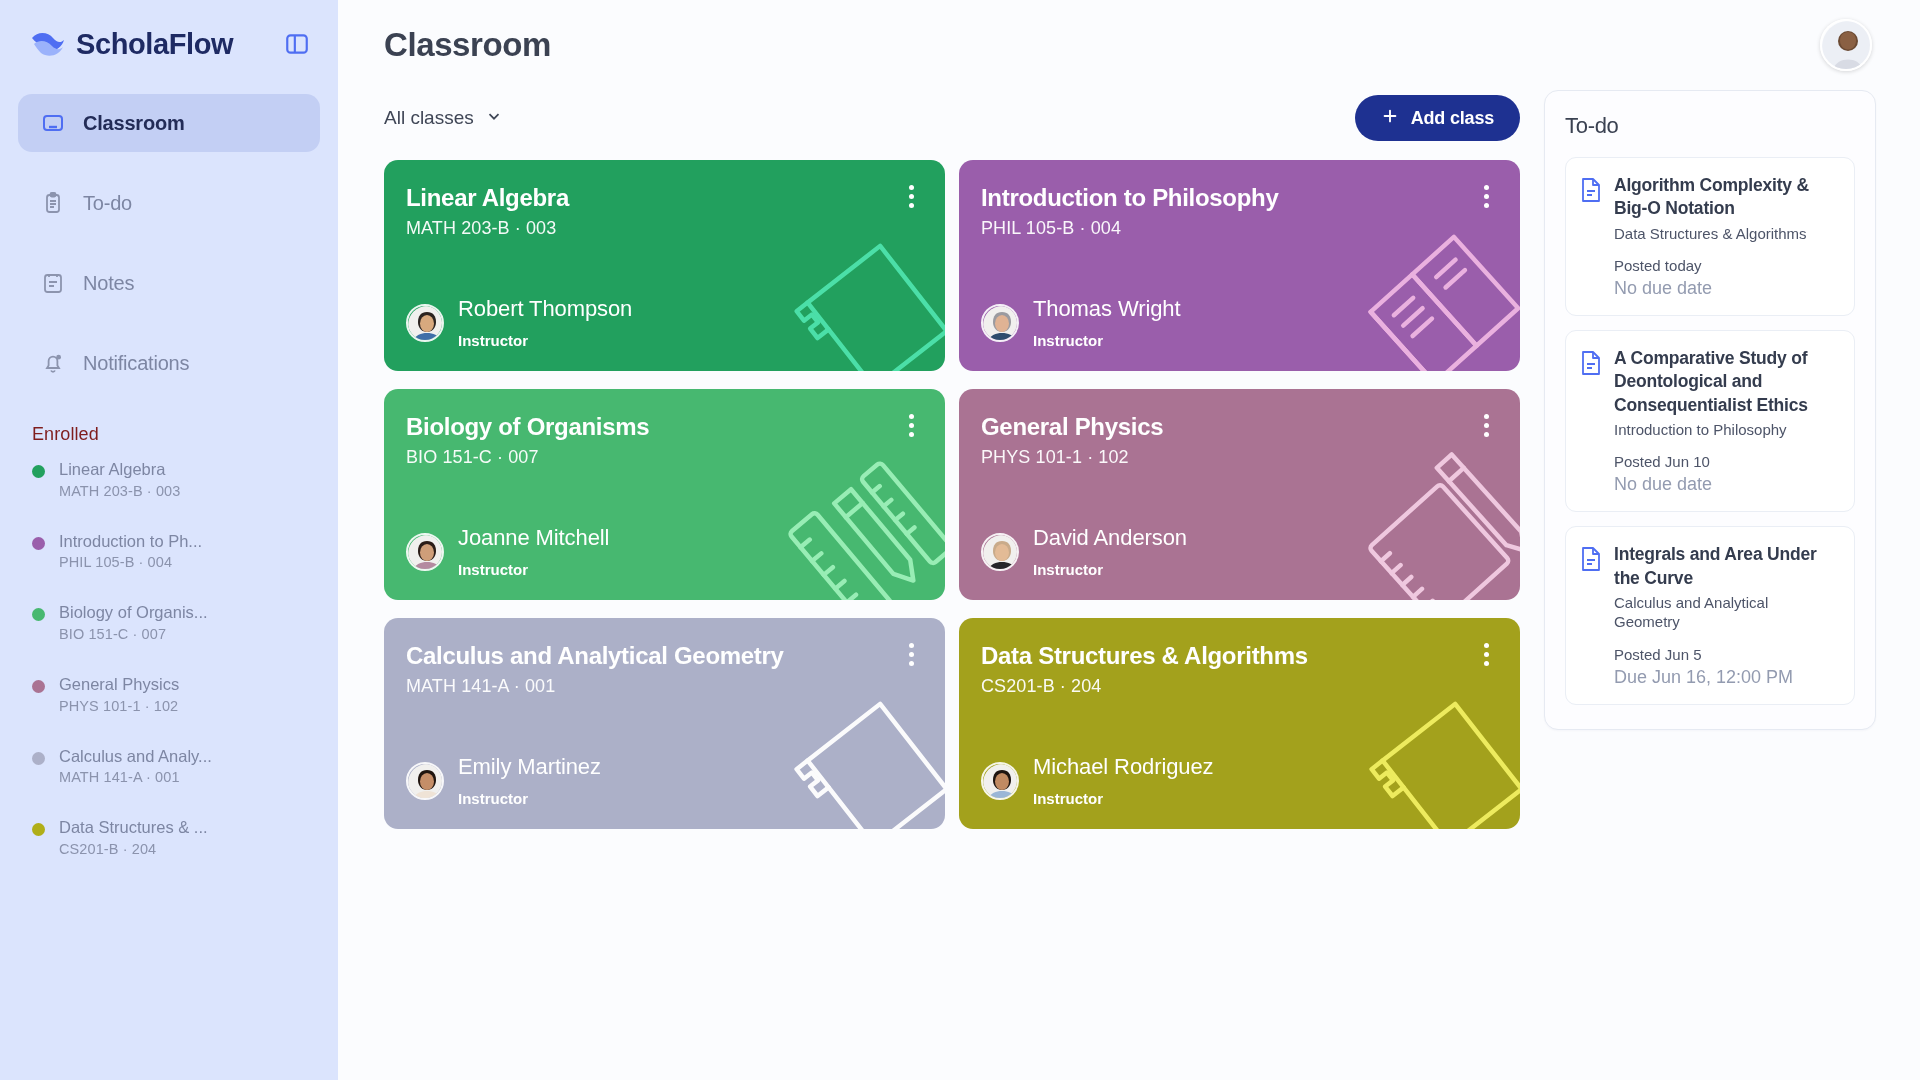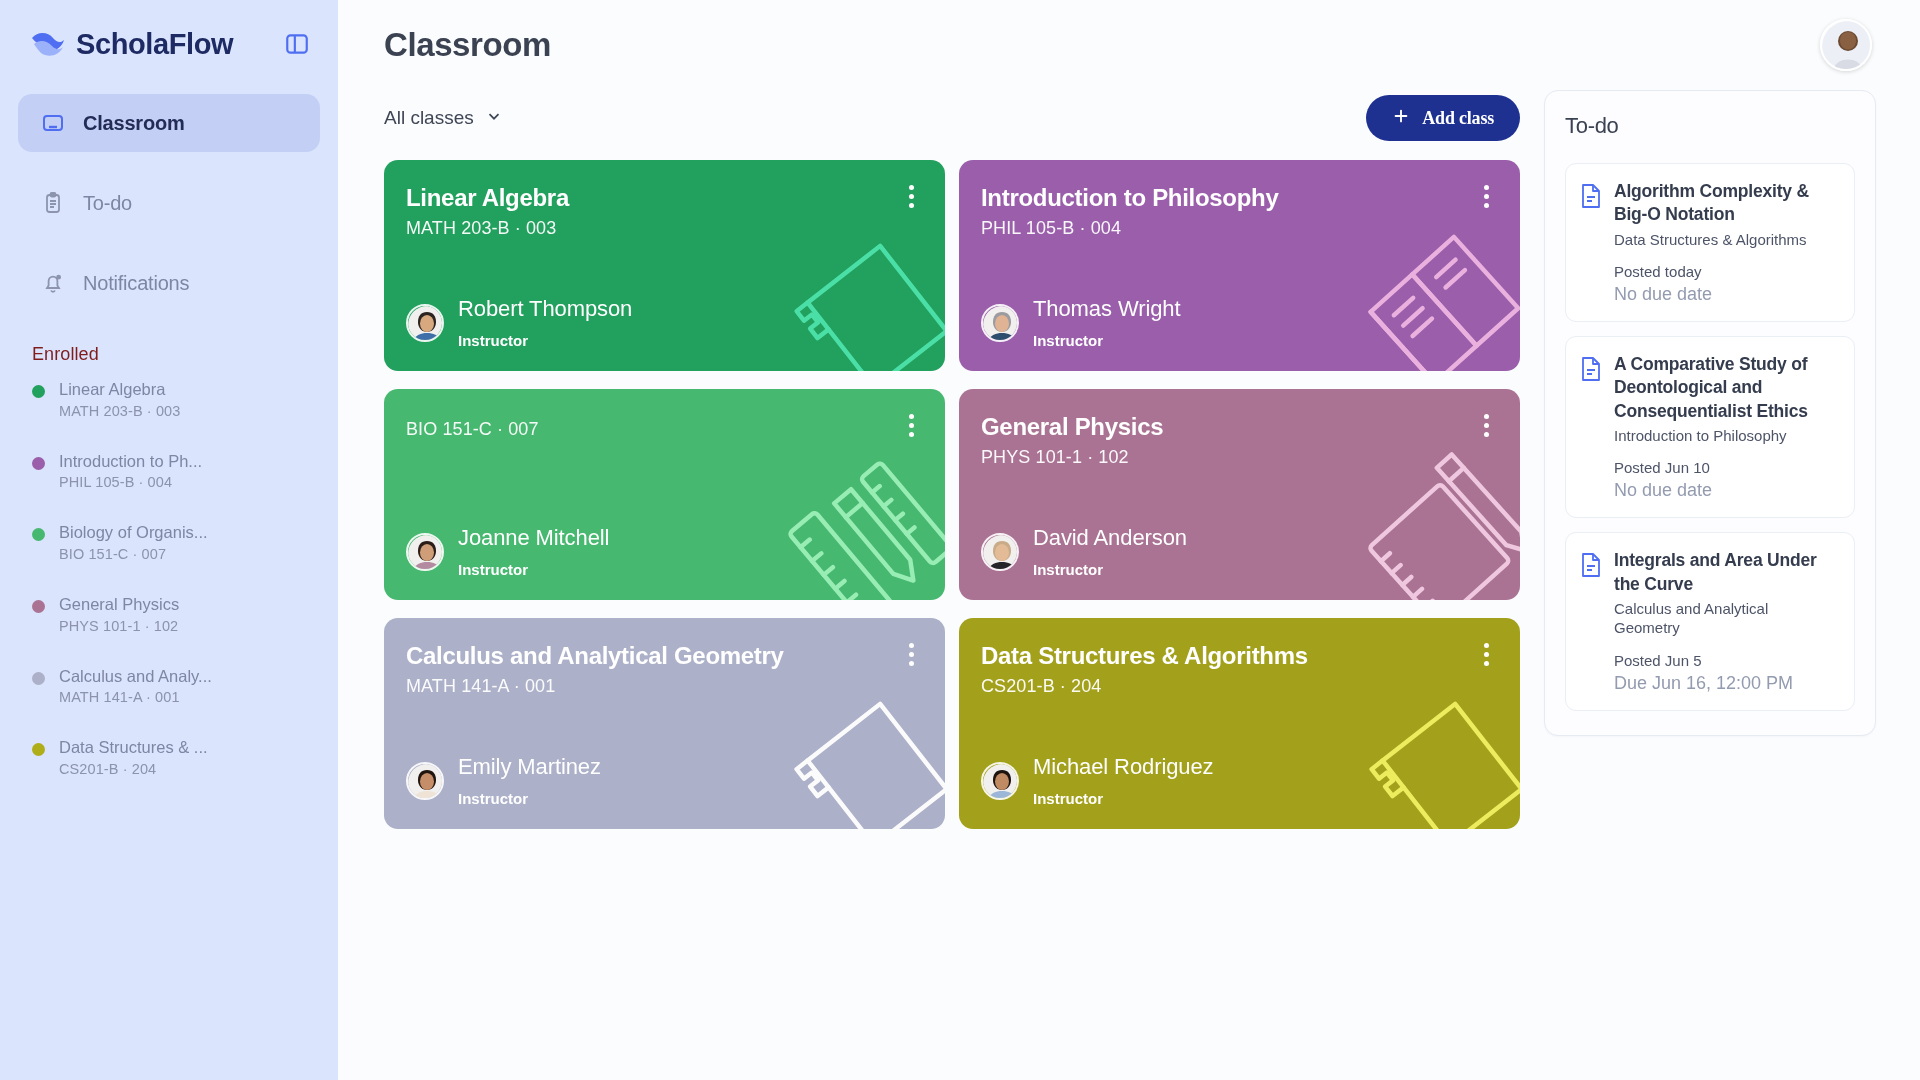"Add class" .add-class-btn { font-family: Liberation Serif, serif -> Liberation Sans, sans-serif }
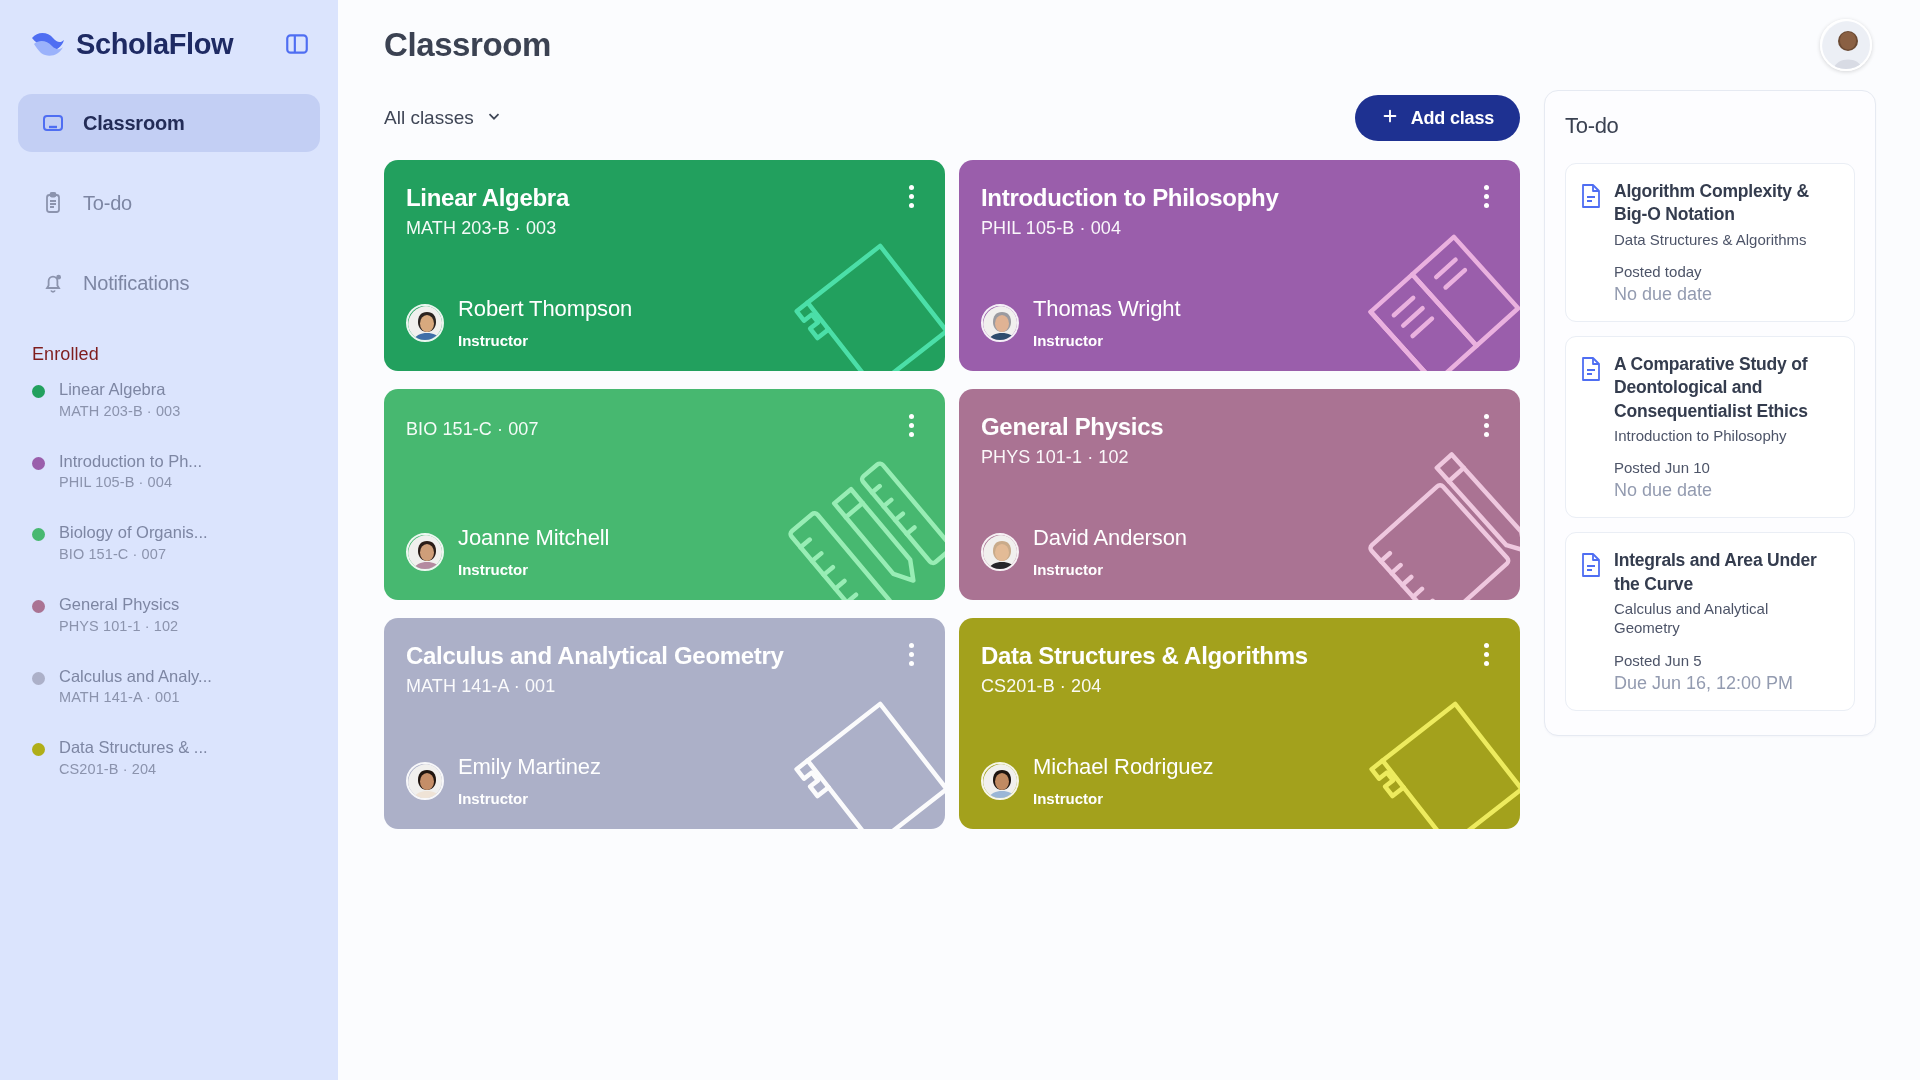"Algorithm Complexity & Big-O Notation" .todo-list { margin-top: 24px -> 18px }
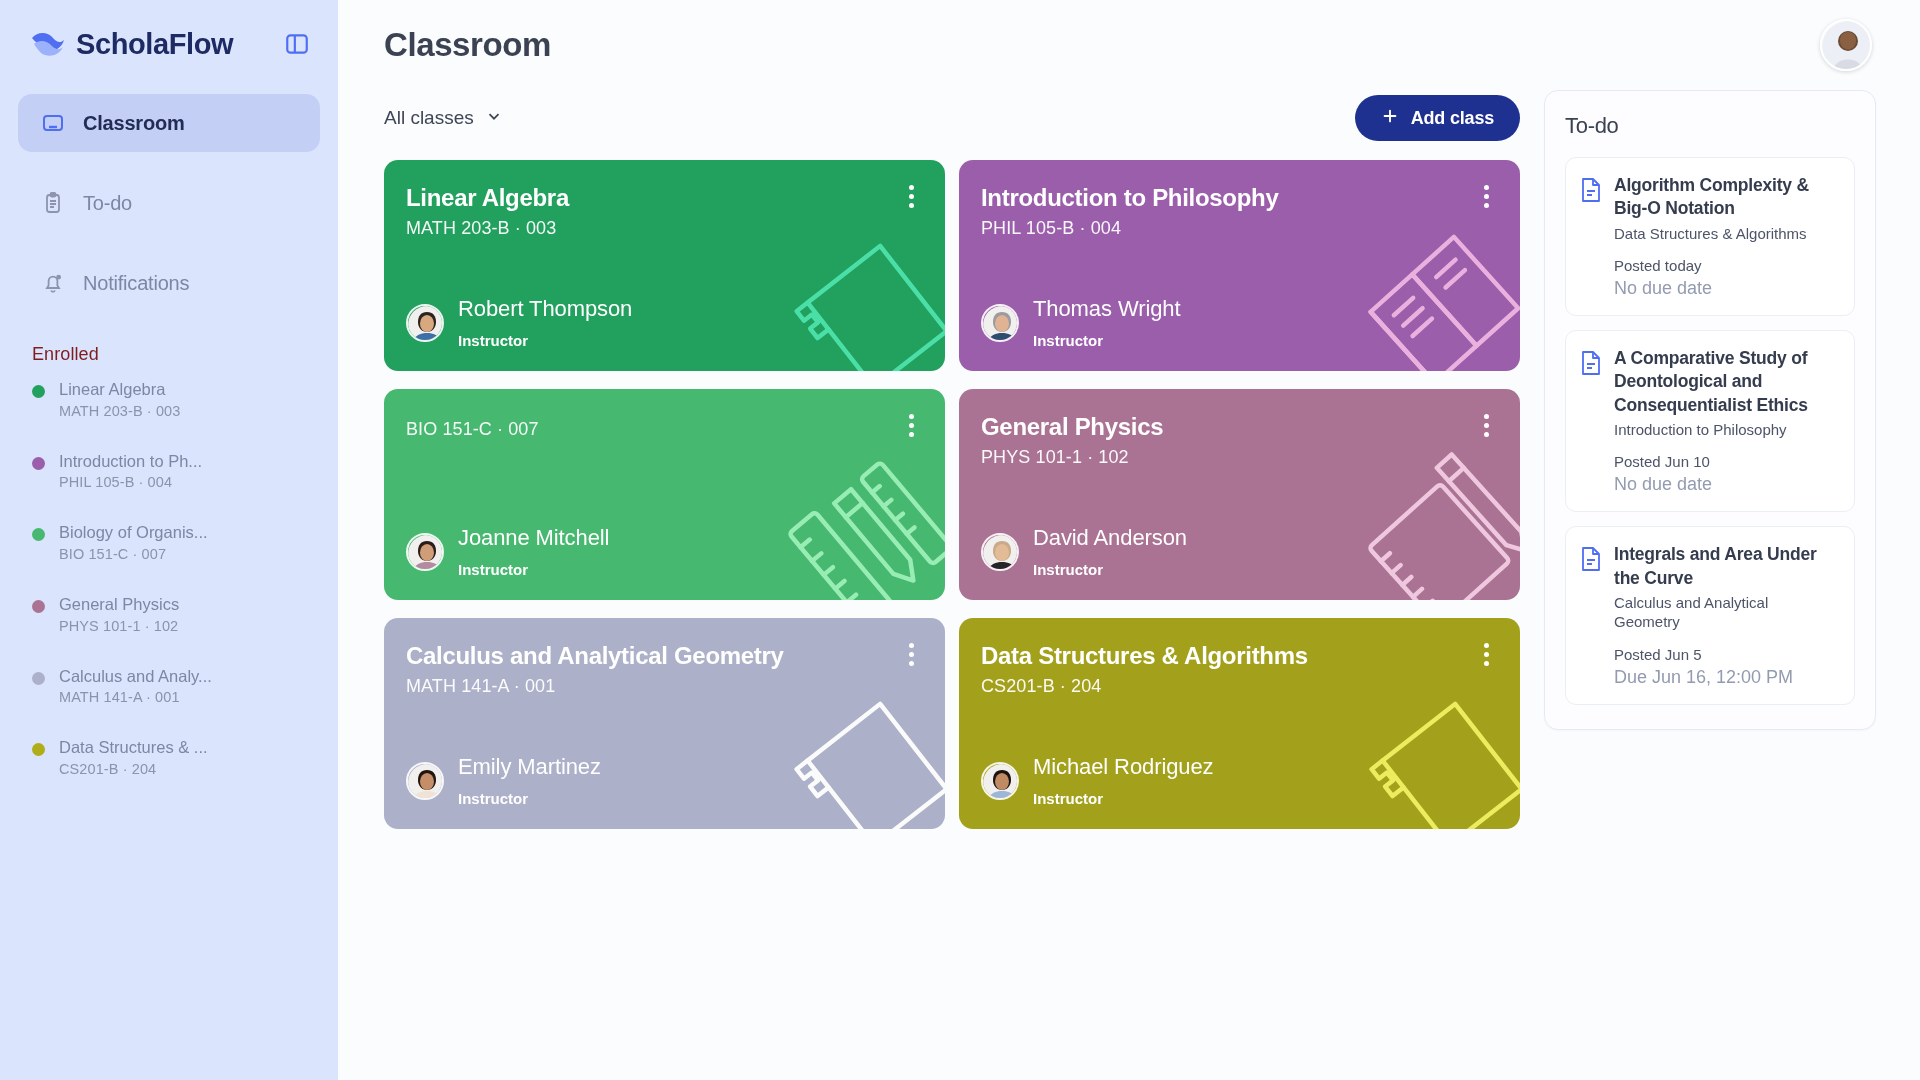"Notes" div.nav-item { html: none -> <div> <span> <svg> <rect></rect> <path></path> </svg> </span> <span>Notes</span> </div> }
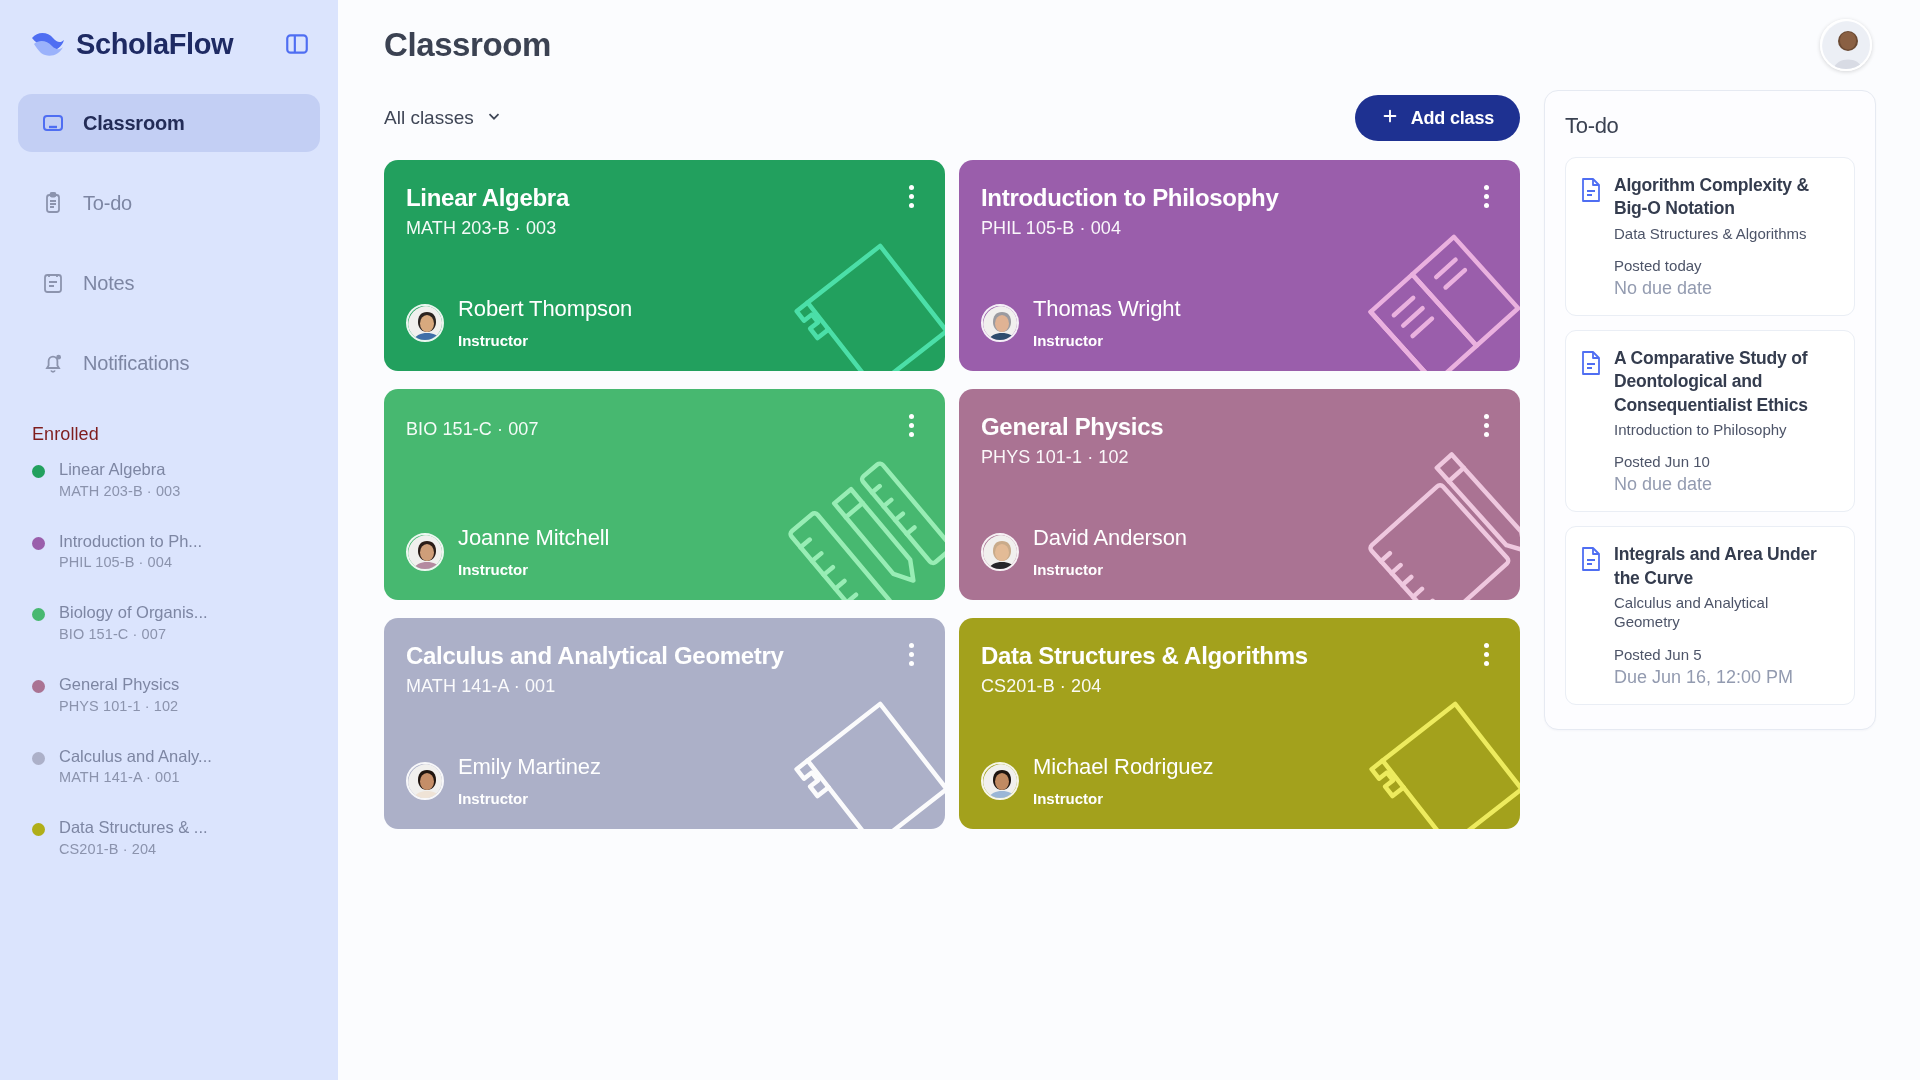"Biology of Organisms" div.card-title { html: none -> <div>Biology of Organisms</div> }
